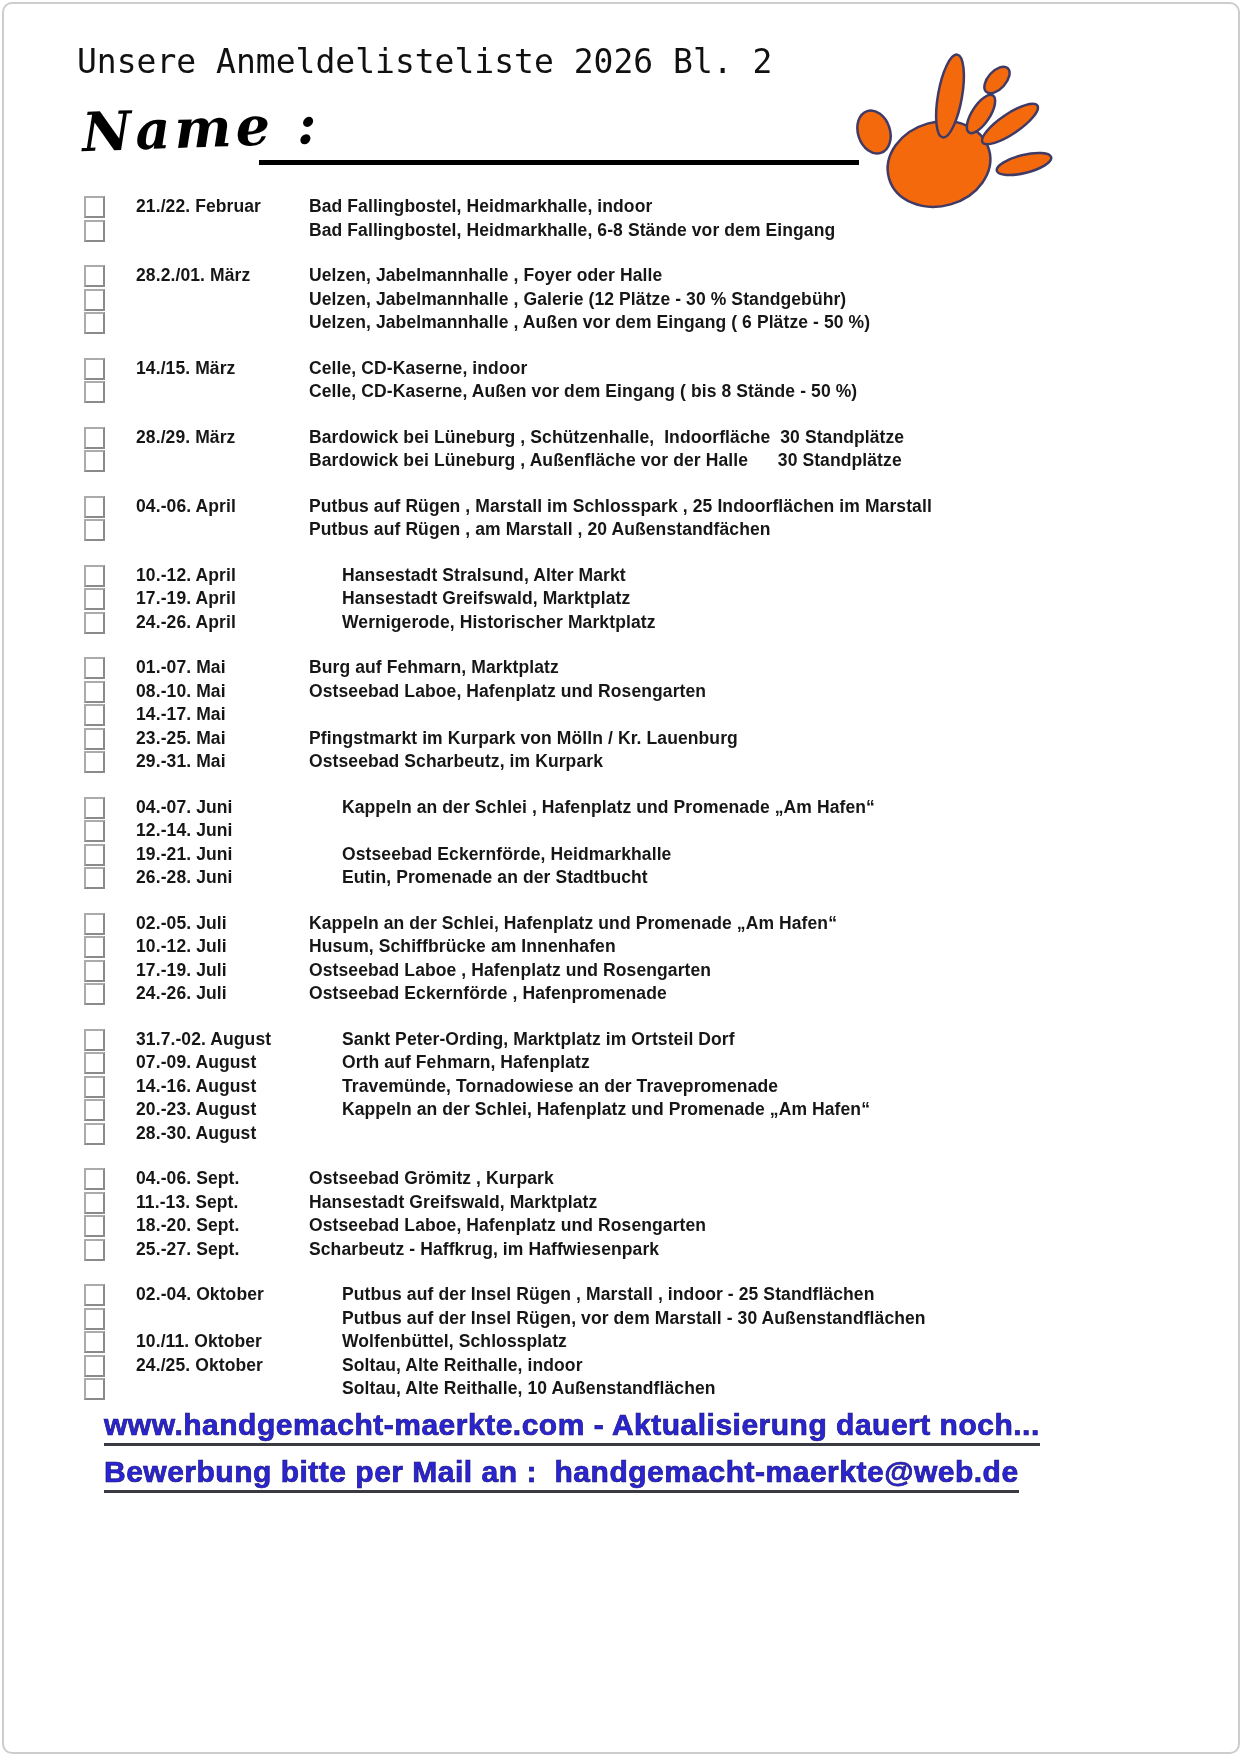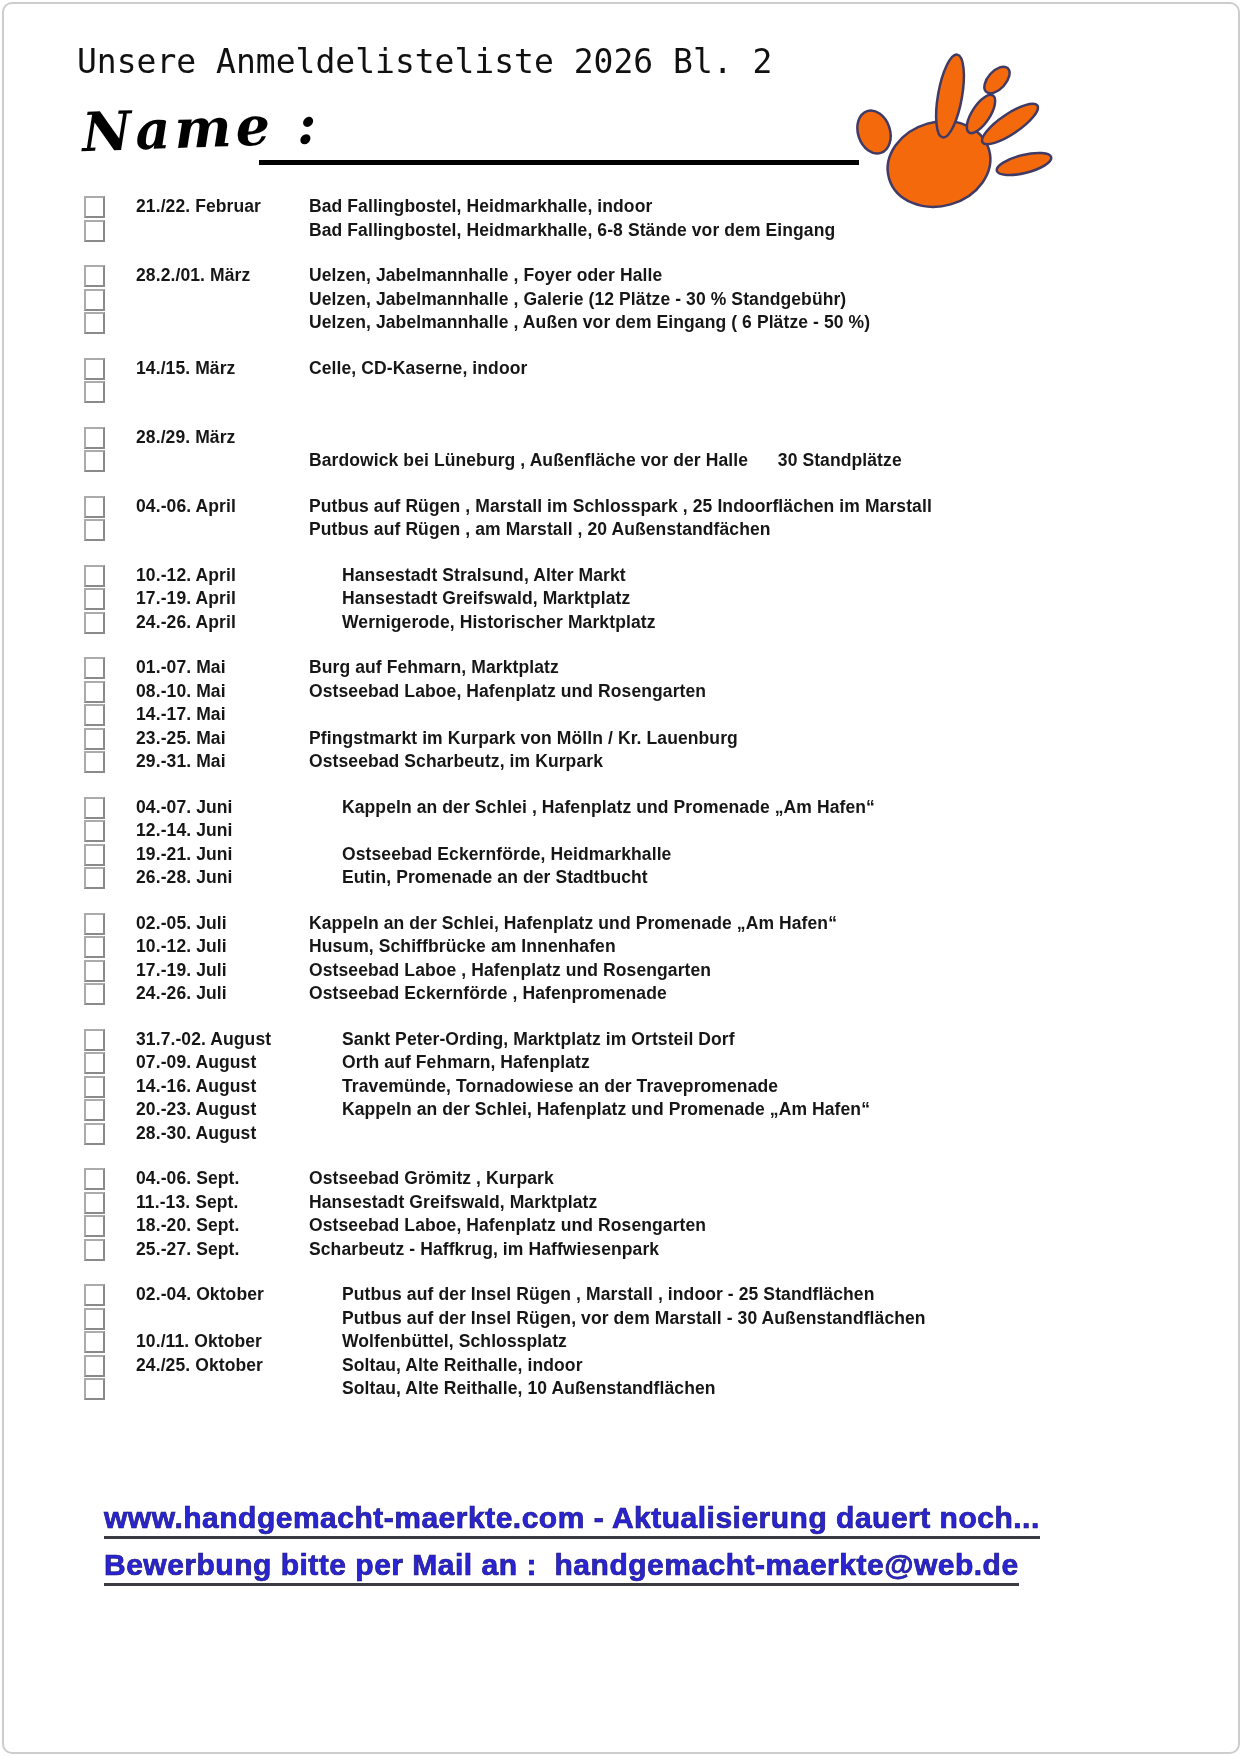"Celle, CD-Kaserne, Außen vor dem" span.loc { html: none -> <span>Celle, CD-Kaserne, Außen vor dem Eingang ( bis 8 Stände - 50 %)</span> }
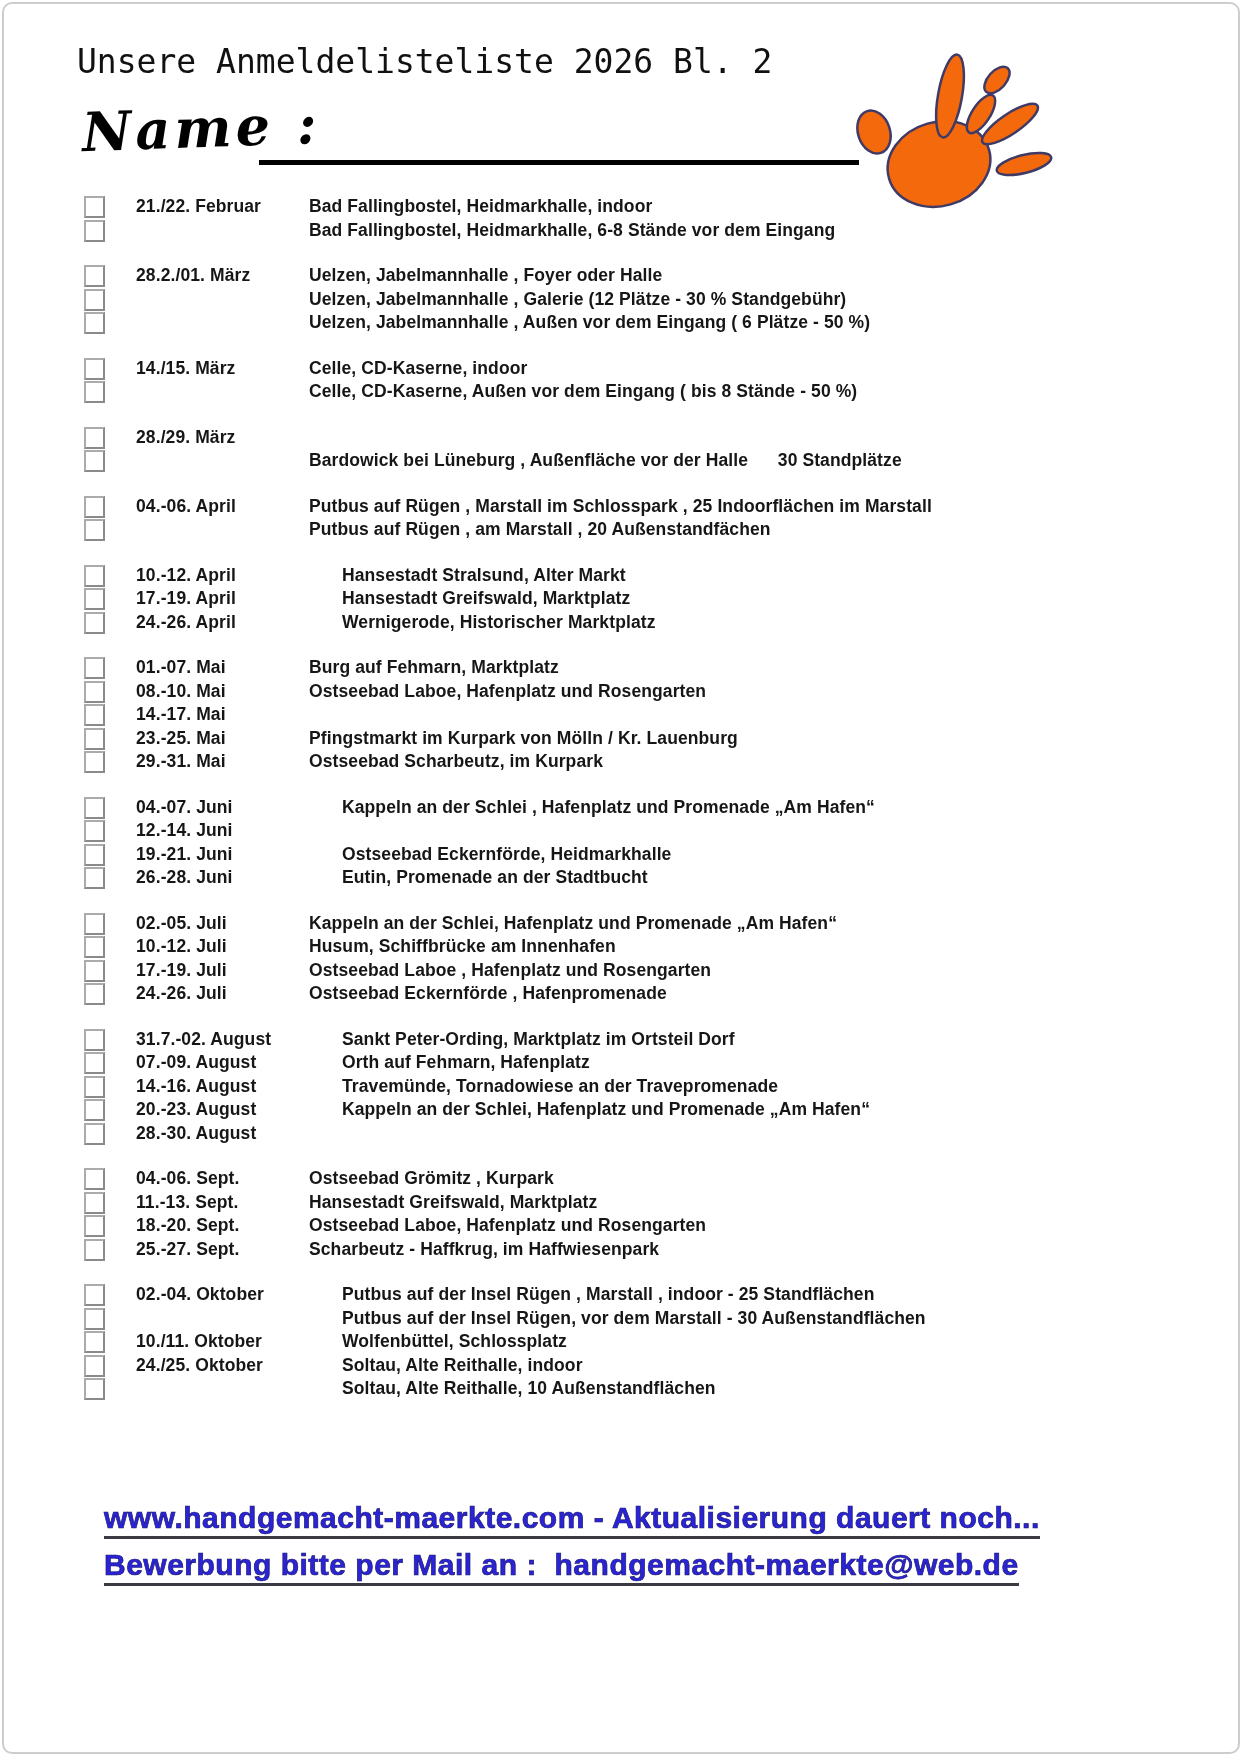"Bardowick bei Lüneburg , Schützenhalle," span.loc { html: none -> <span>Bardowick bei Lüneburg , Schützenhalle, Indoorfläche 30 Standplätze</span> }
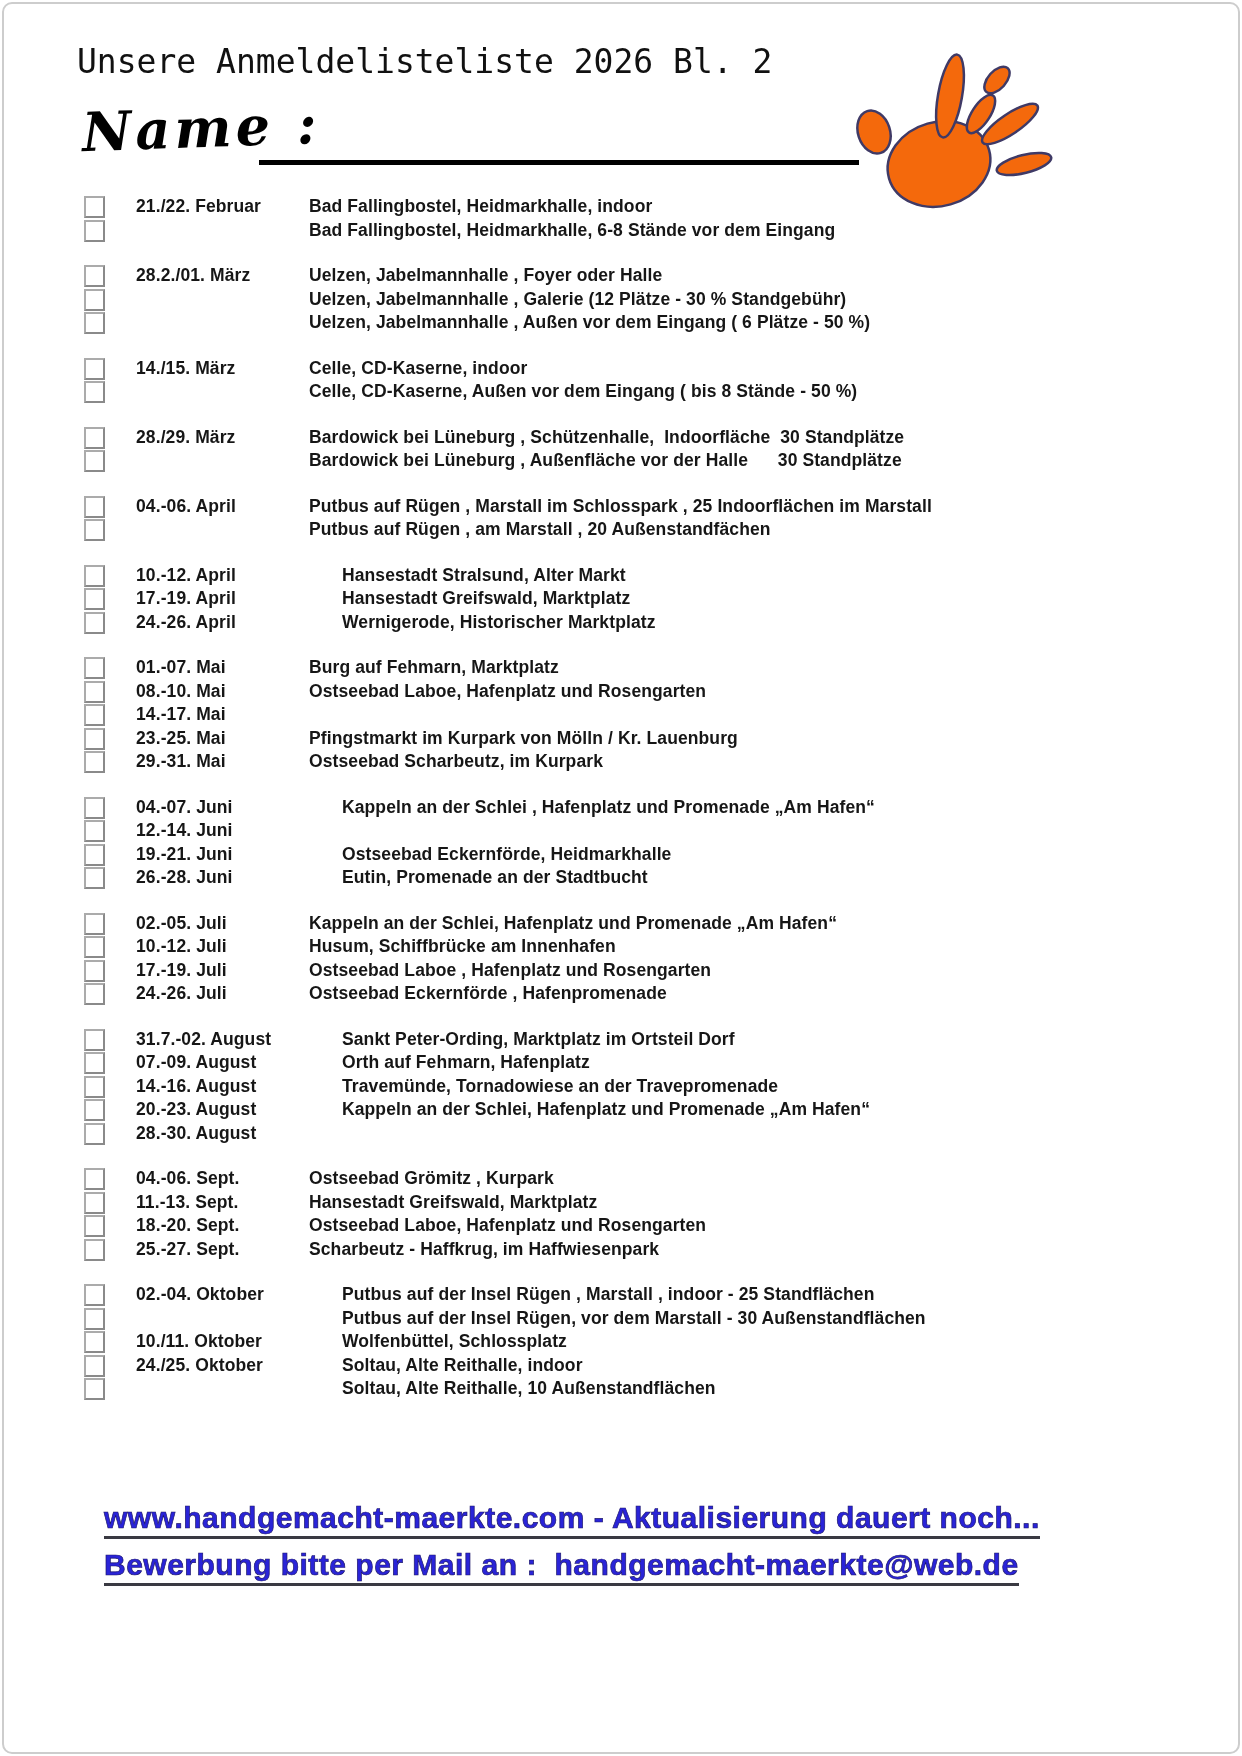"www.handgemacht-maerkte.com -" .footer { top: 1495px -> 1402px }
